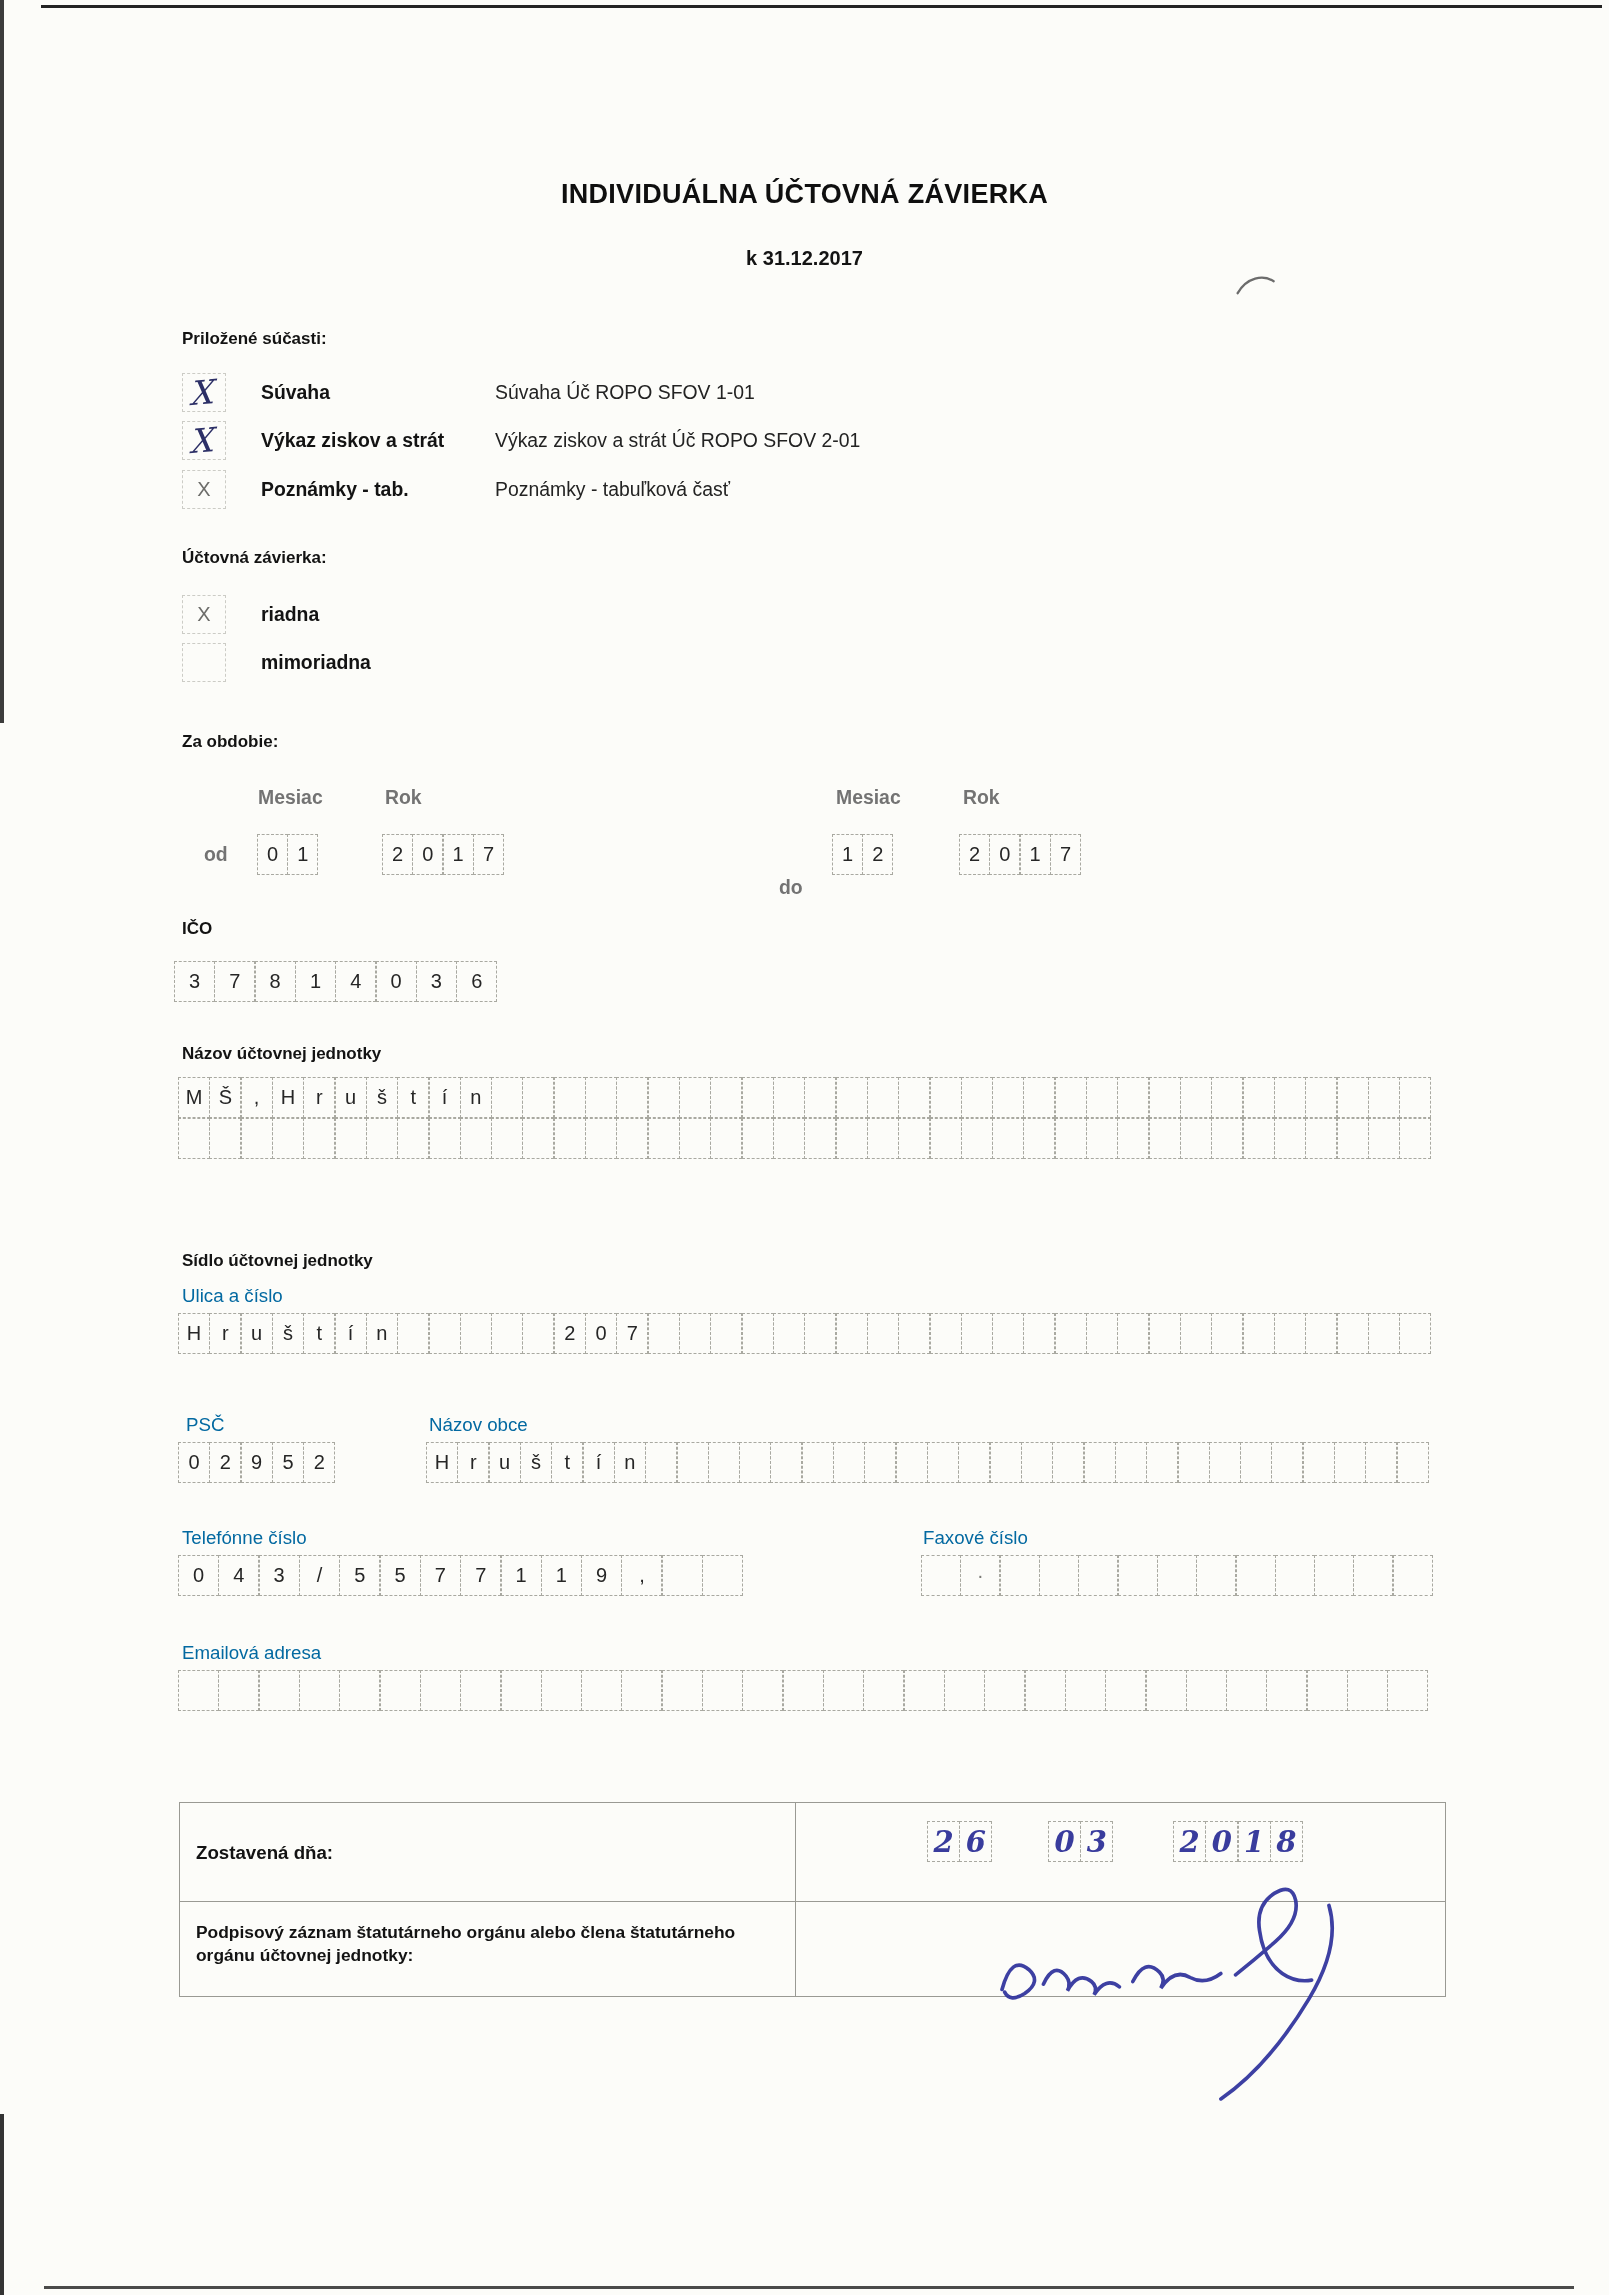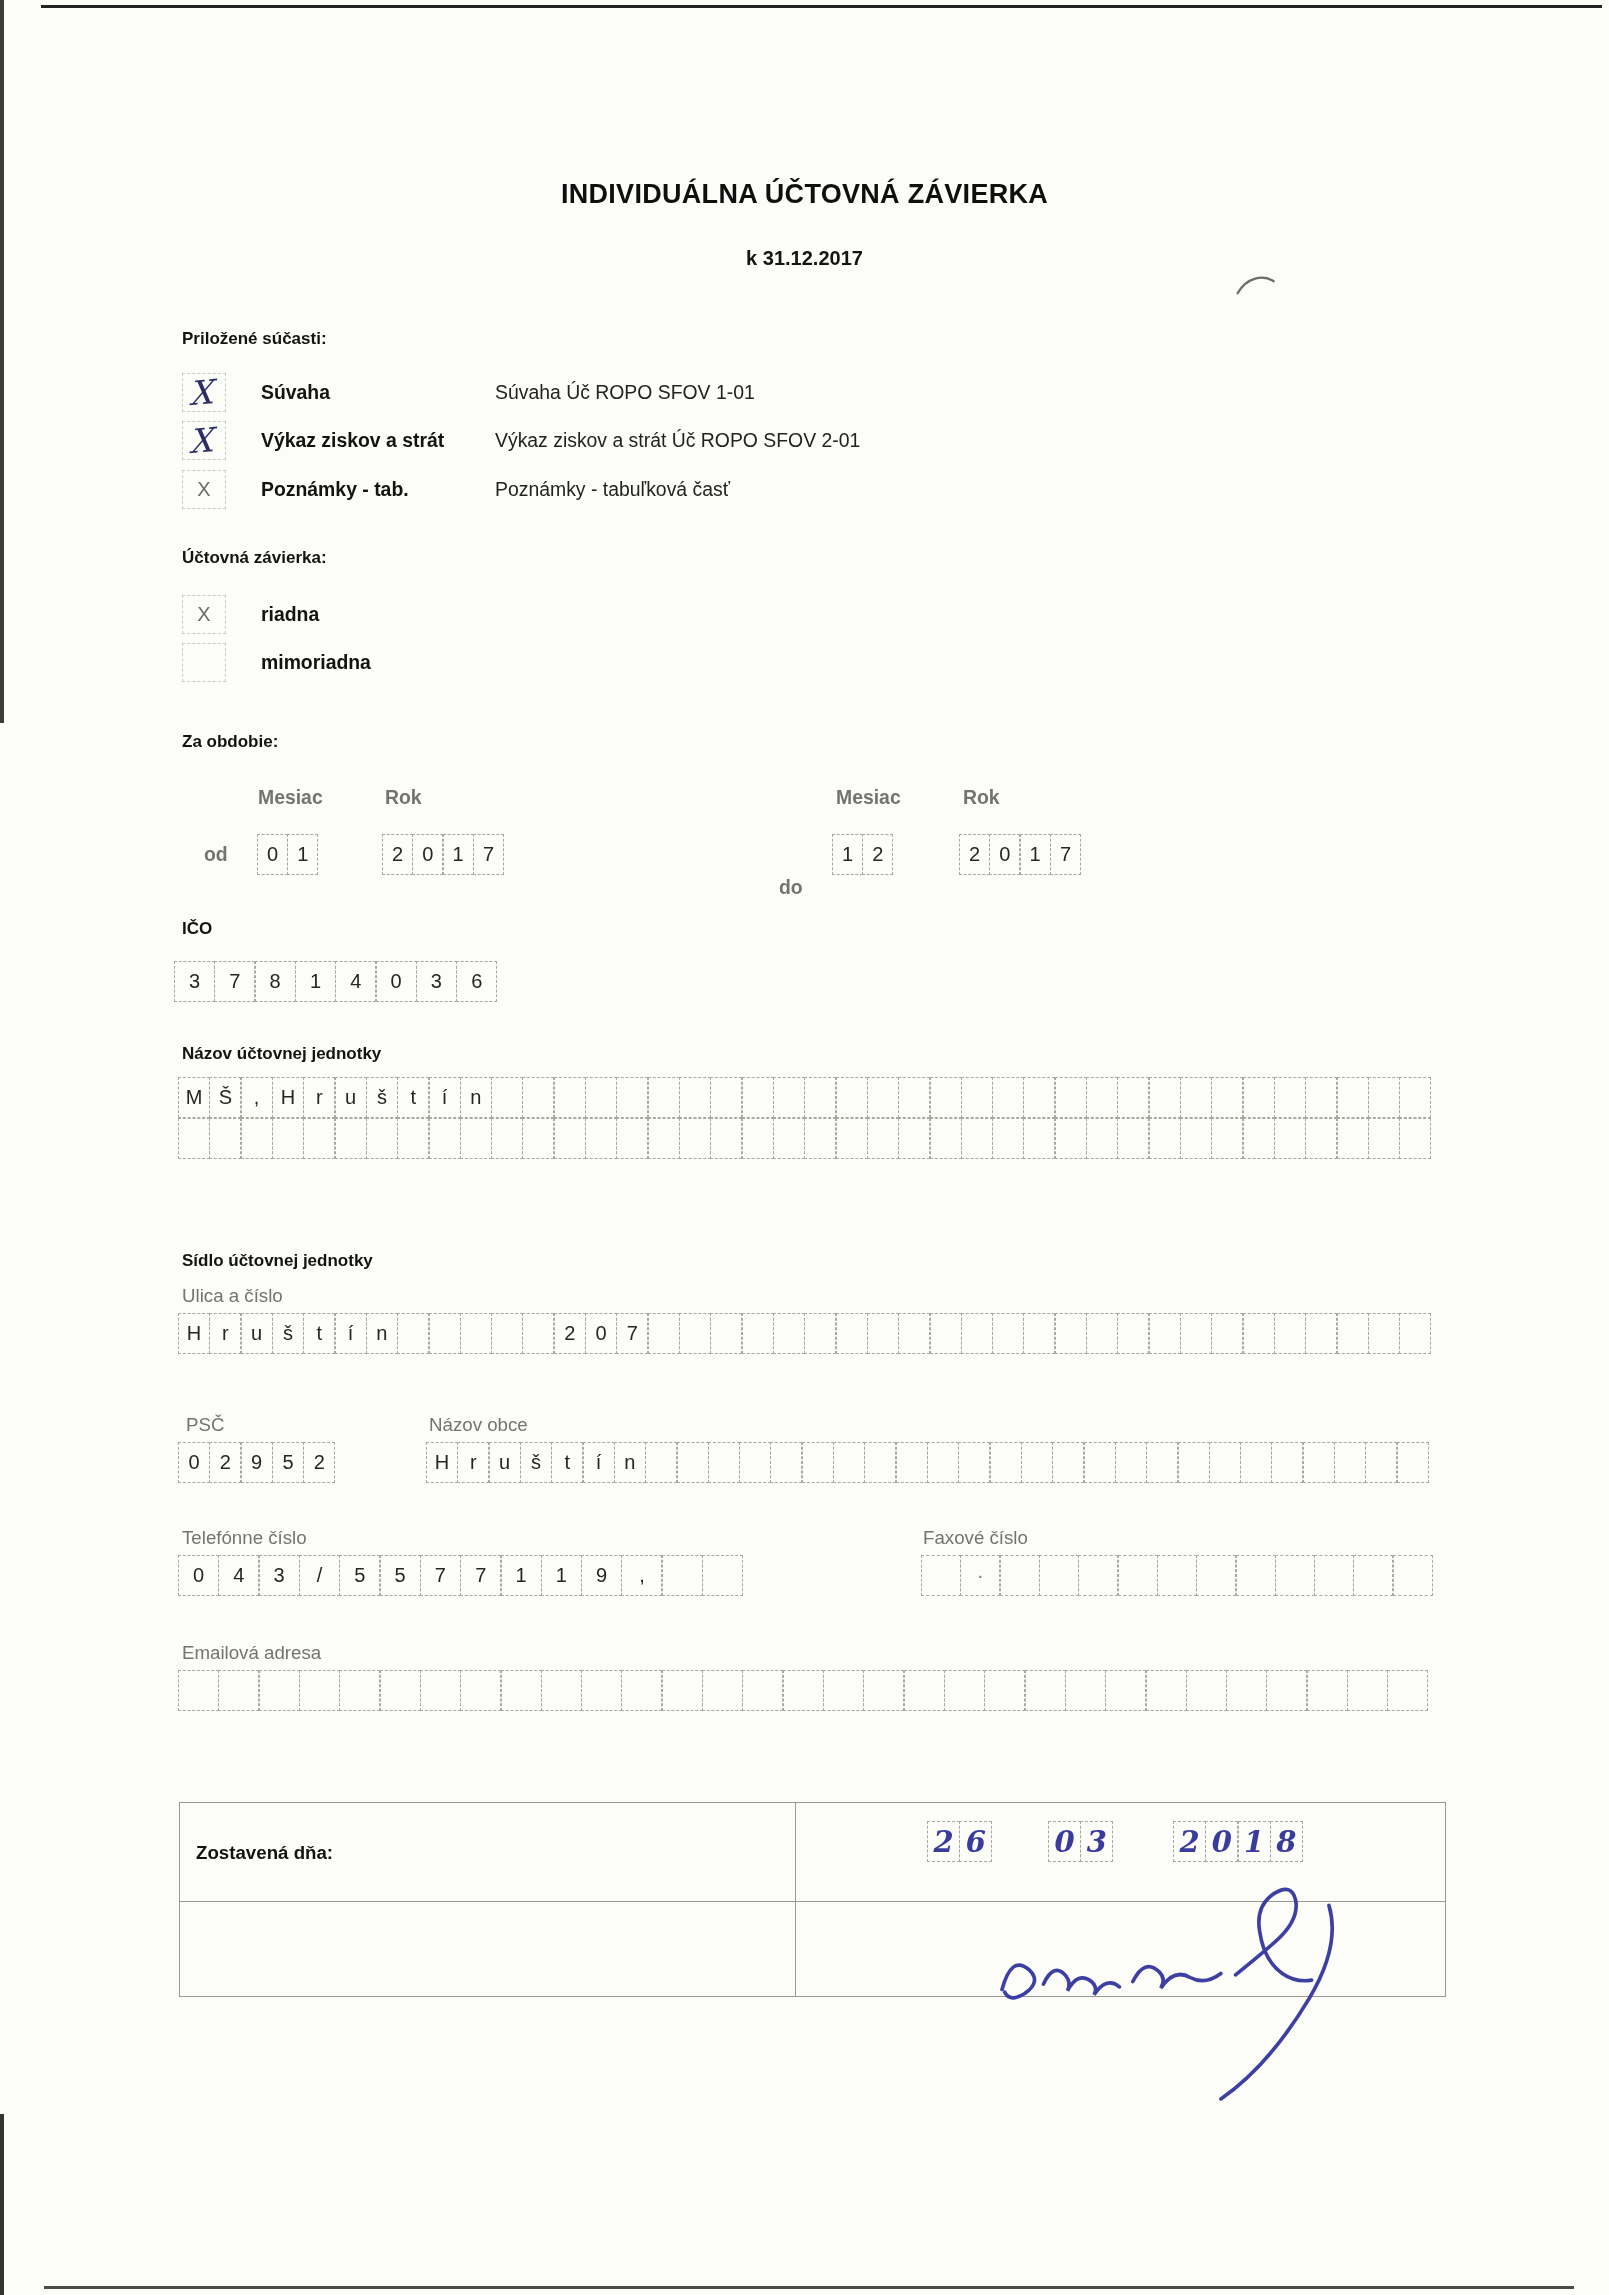"Ulica a číslo" .field-label { color: #737373 -> #0369a1 }
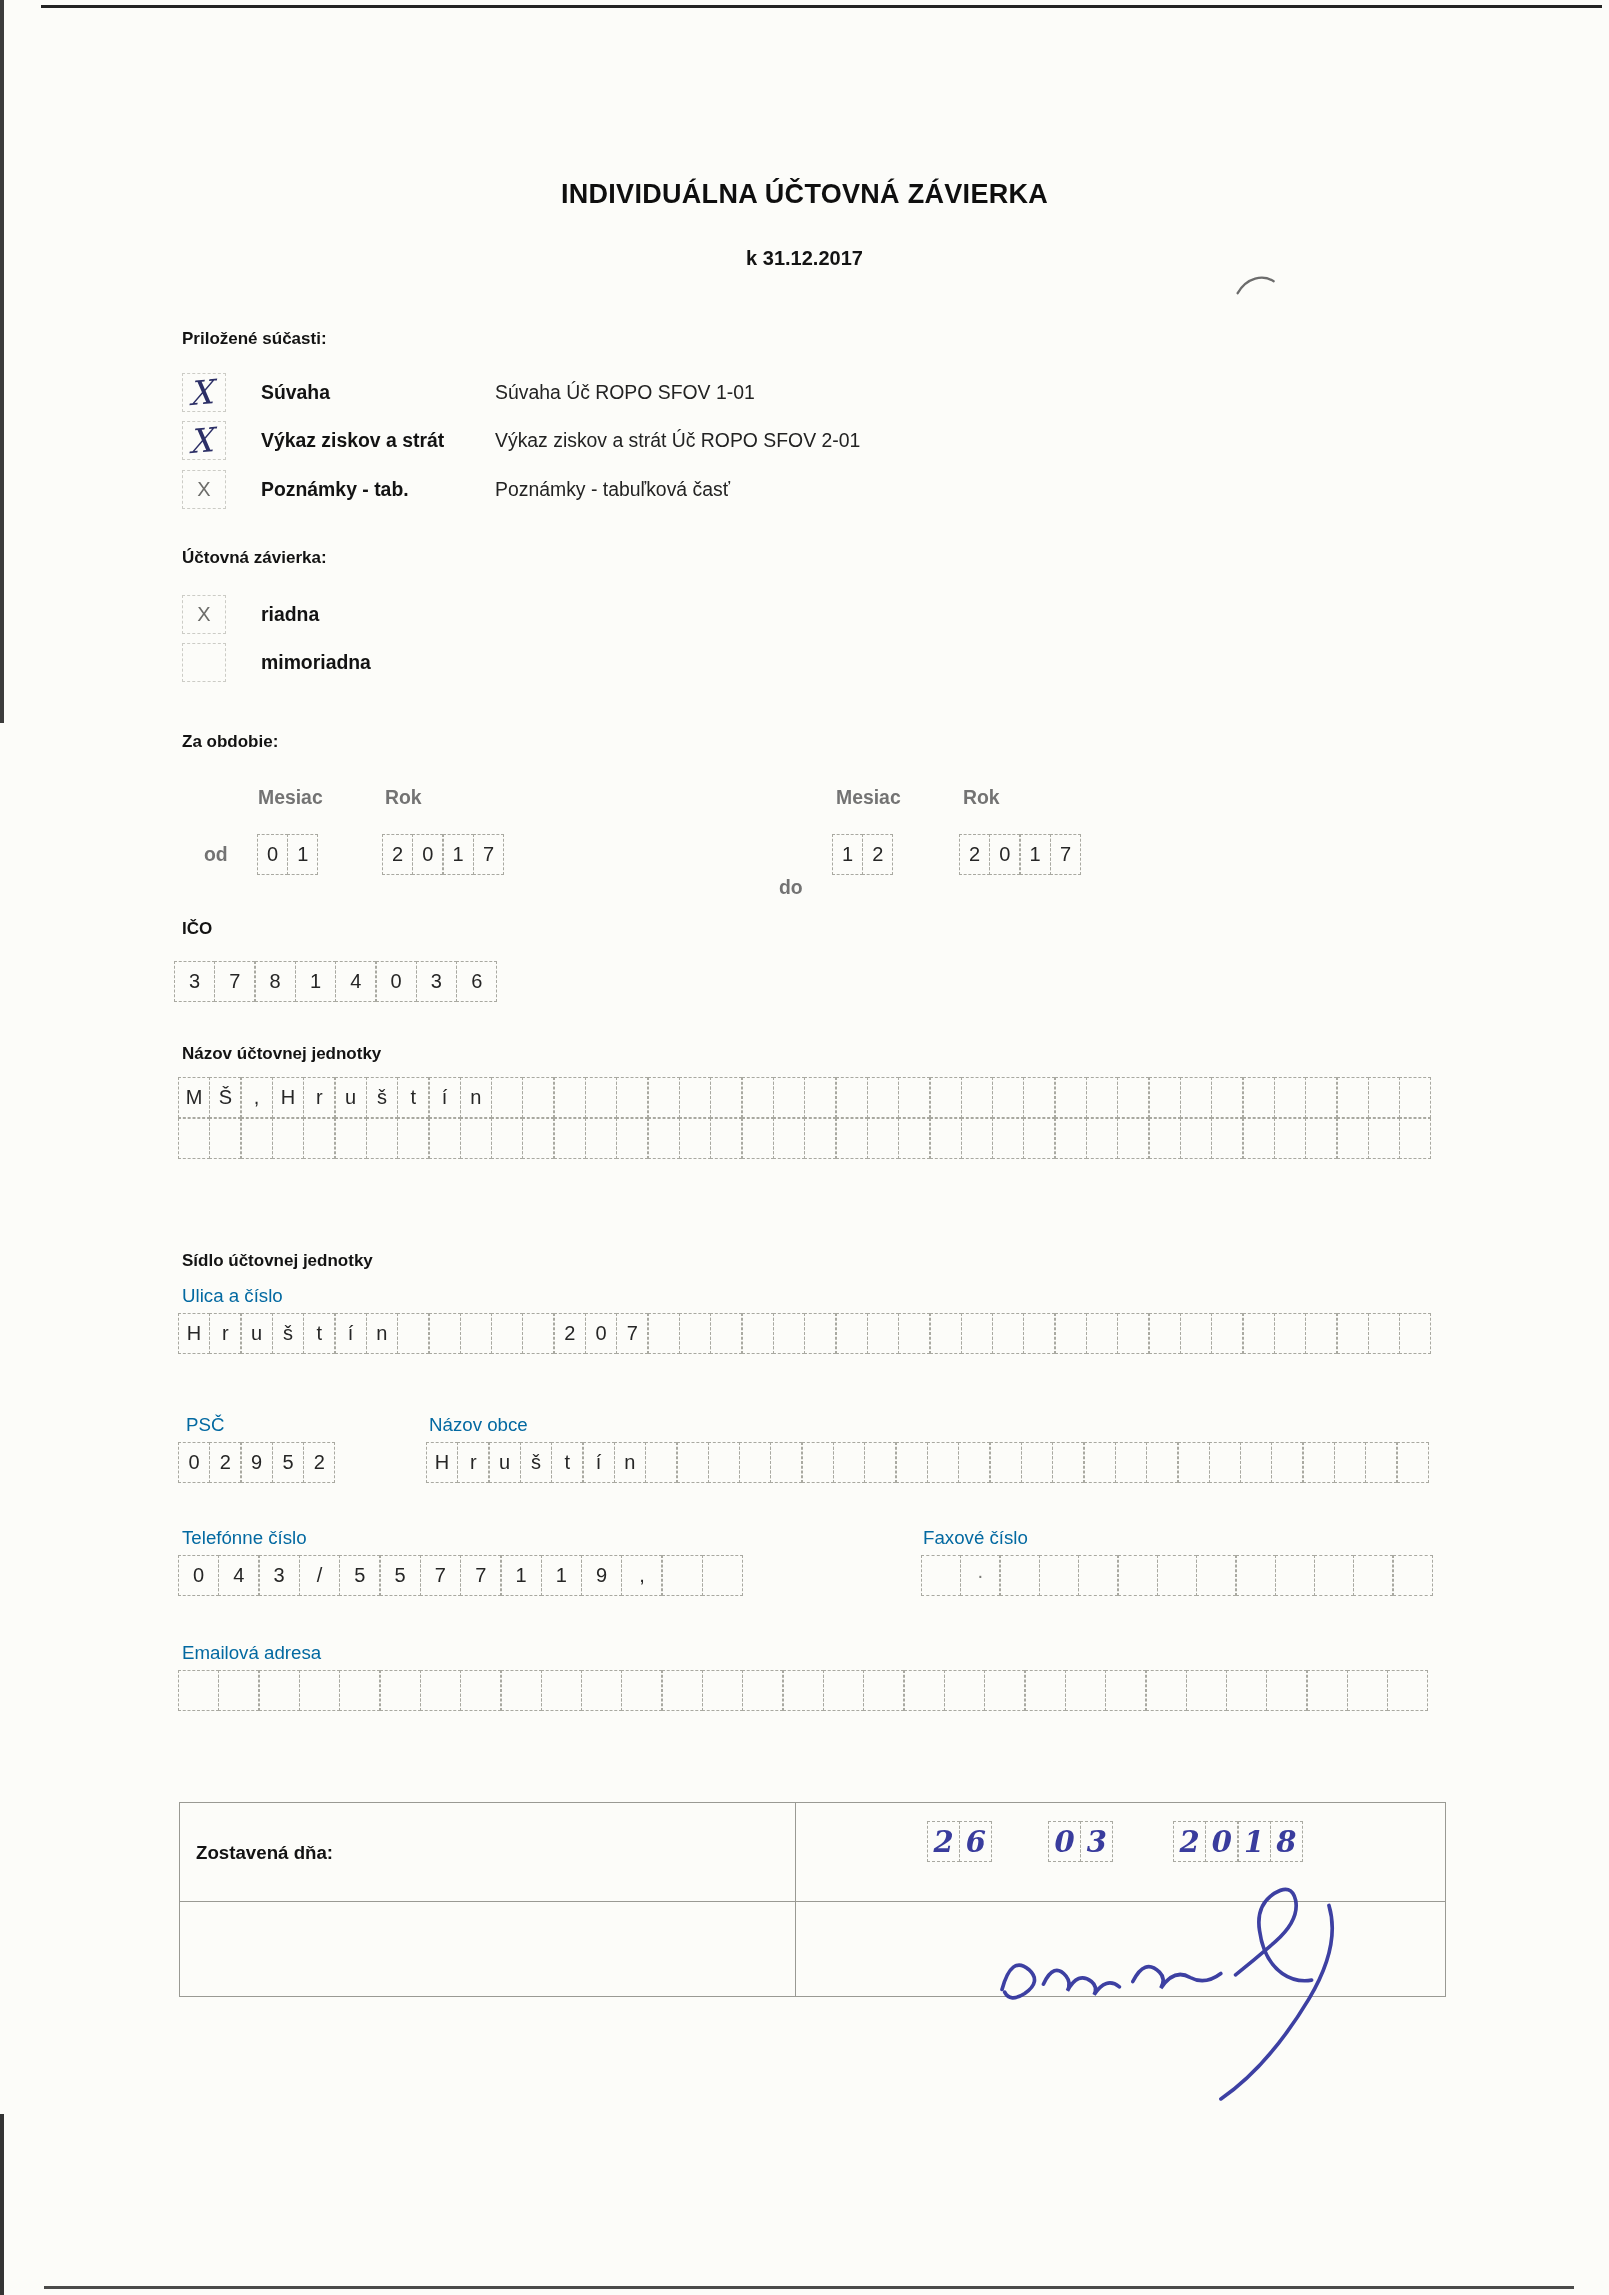"Podpisový záznam štatutárneho orgánu" div.bt-sign-label { html: none -> <div>Podpisový záznam štatutárneho orgánu alebo člena štatutárneho orgánu účtovnej jednotky:</div> }
